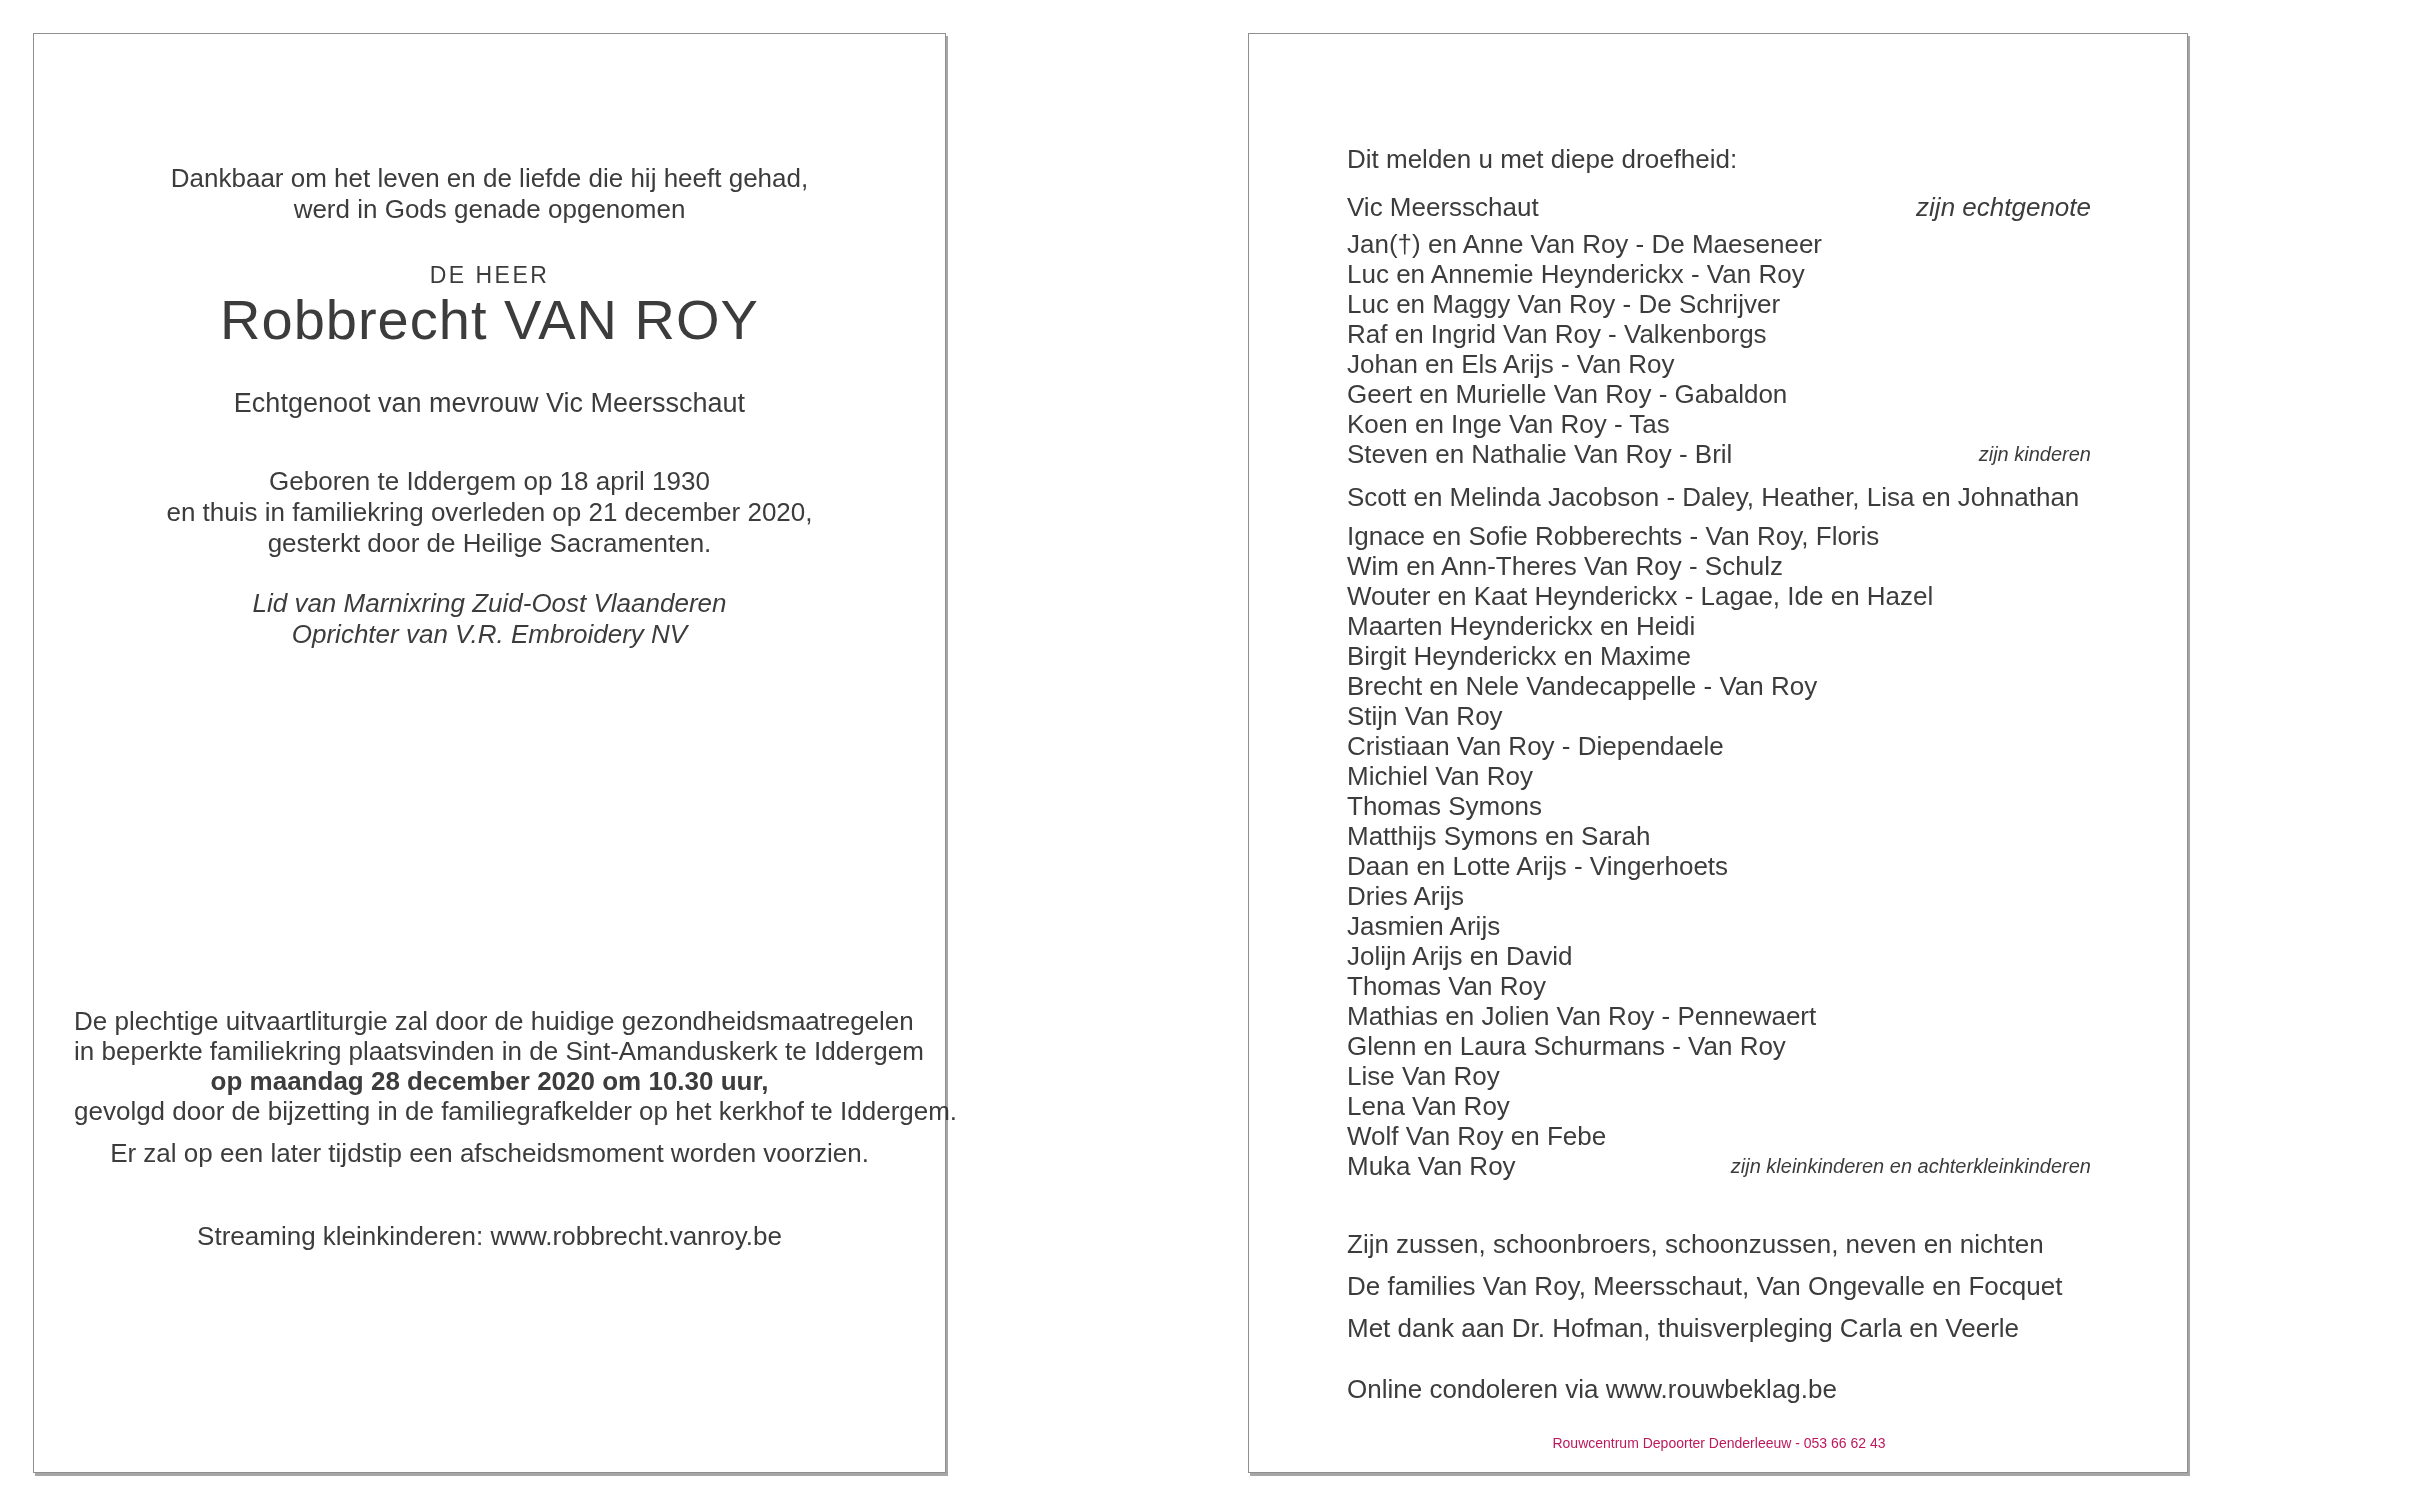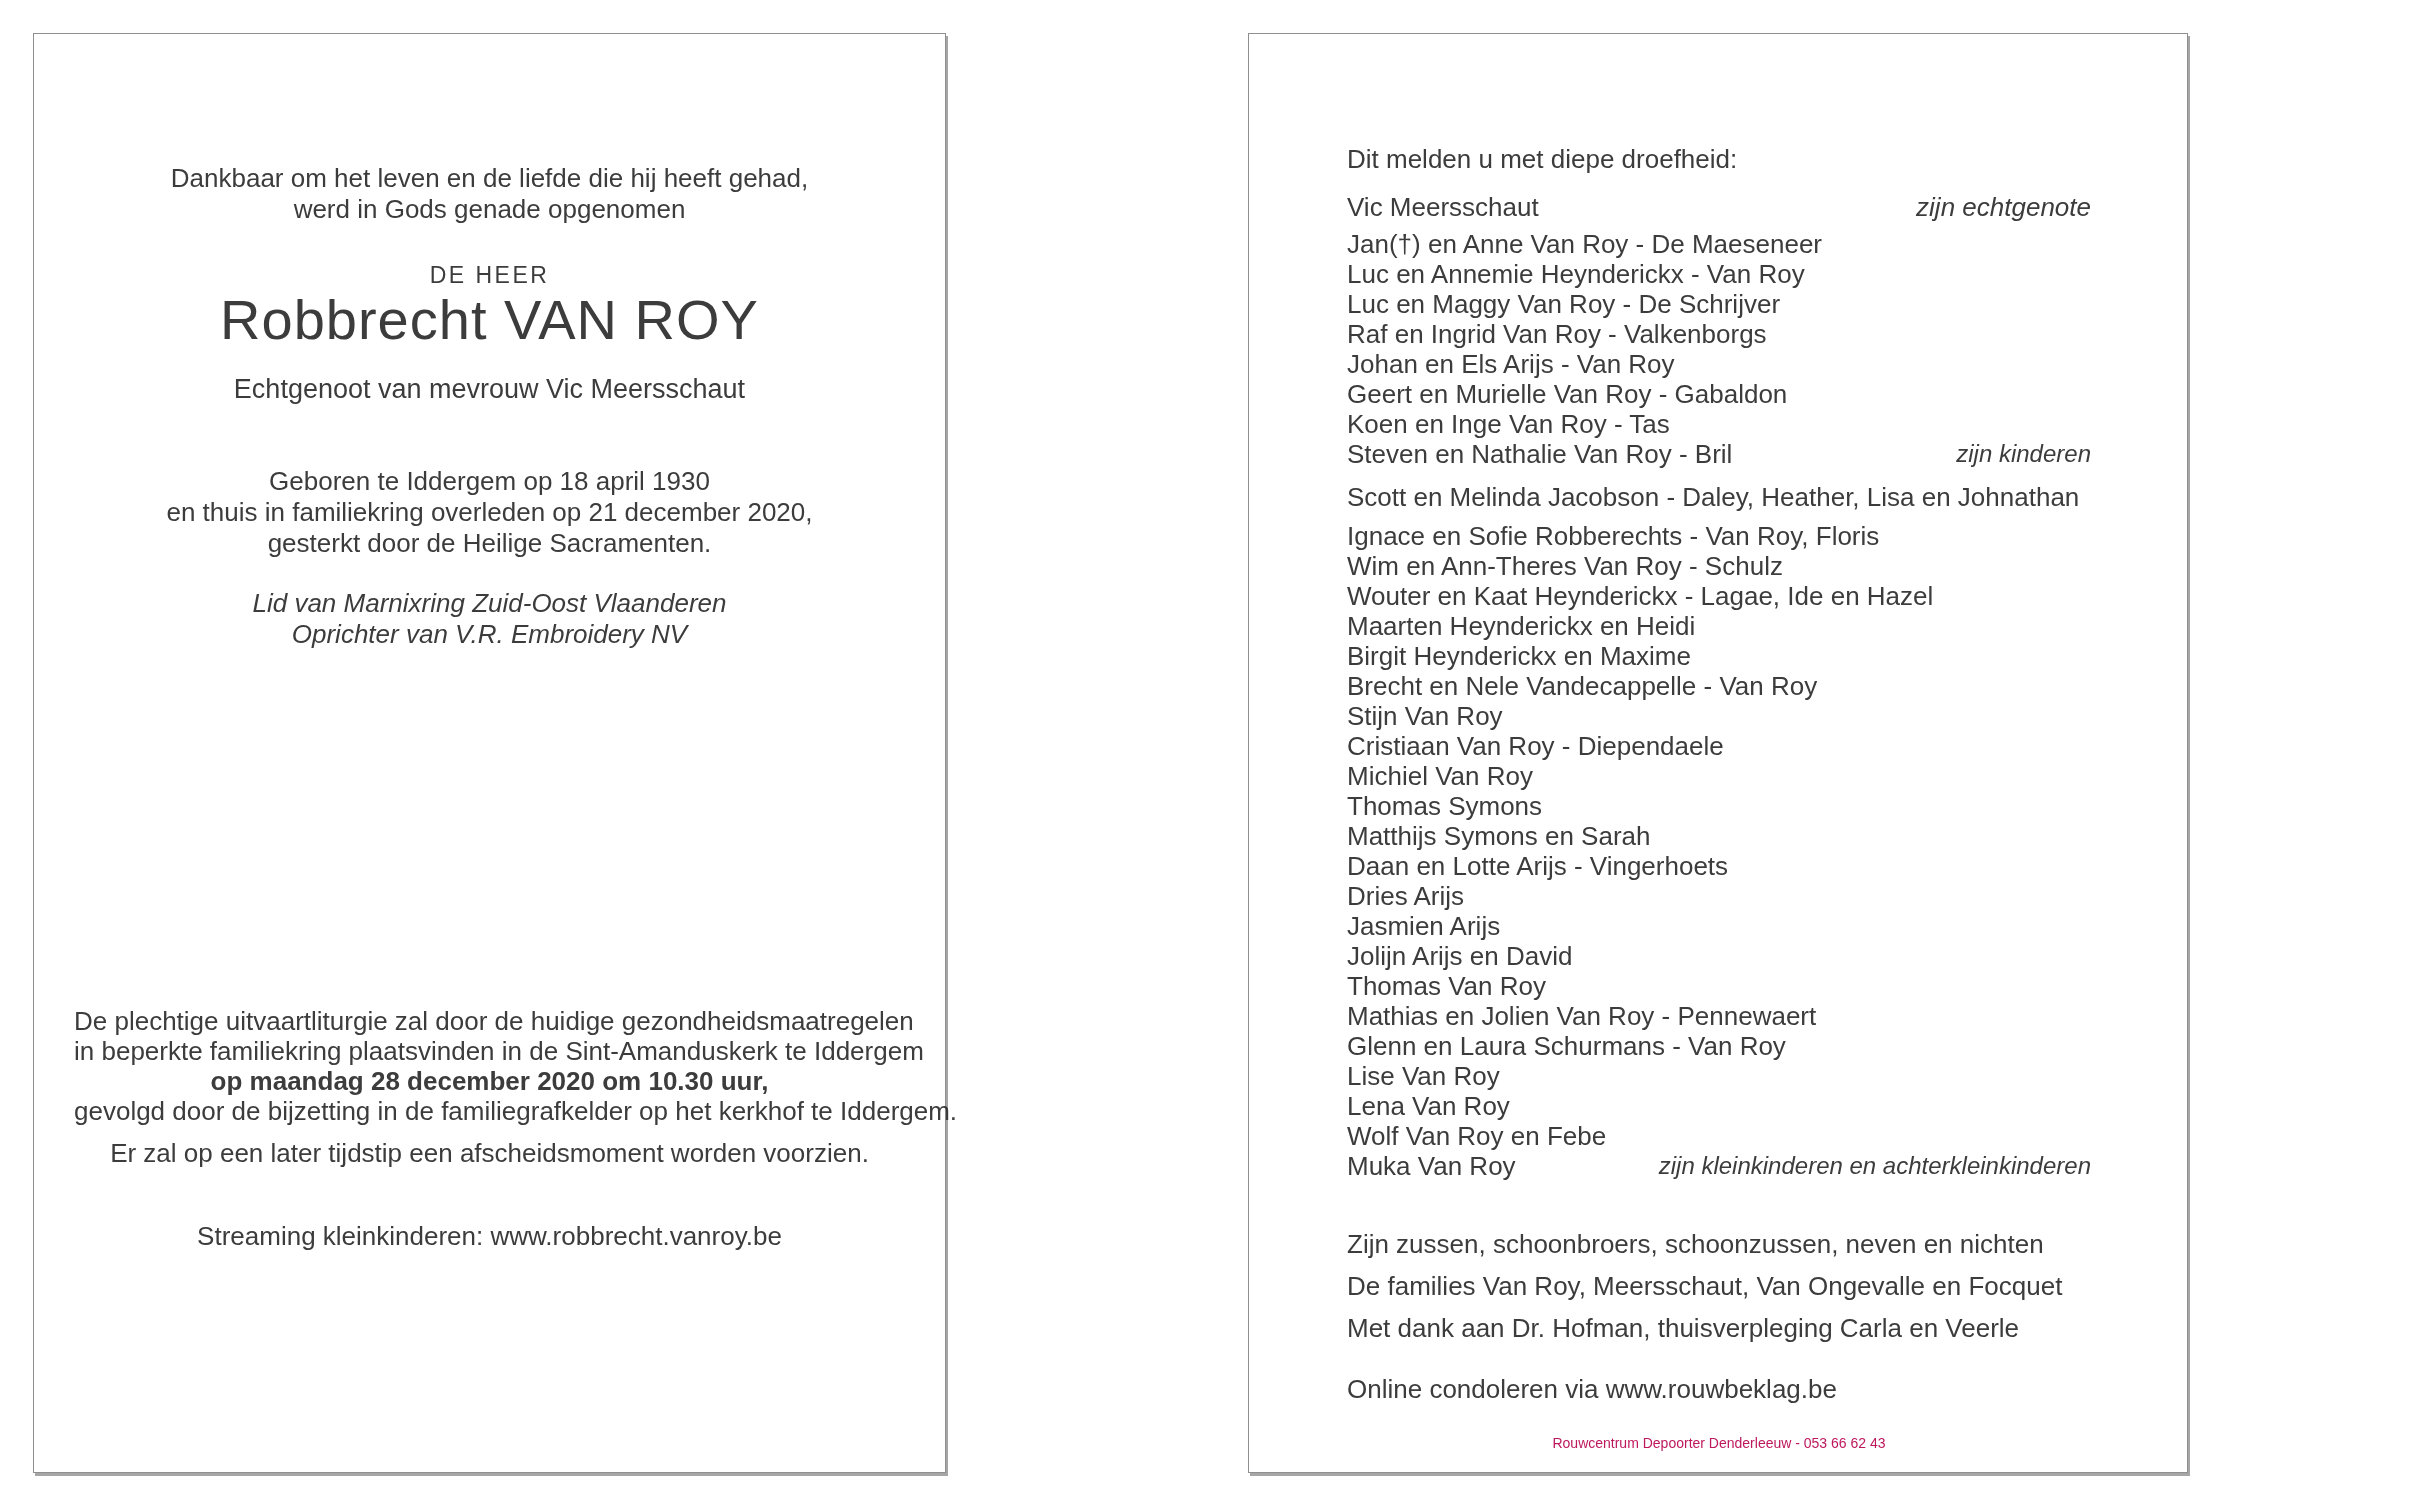"Echtgenoot van mevrouw Vic Meersschaut" div.blk { top: 340px -> 354px }
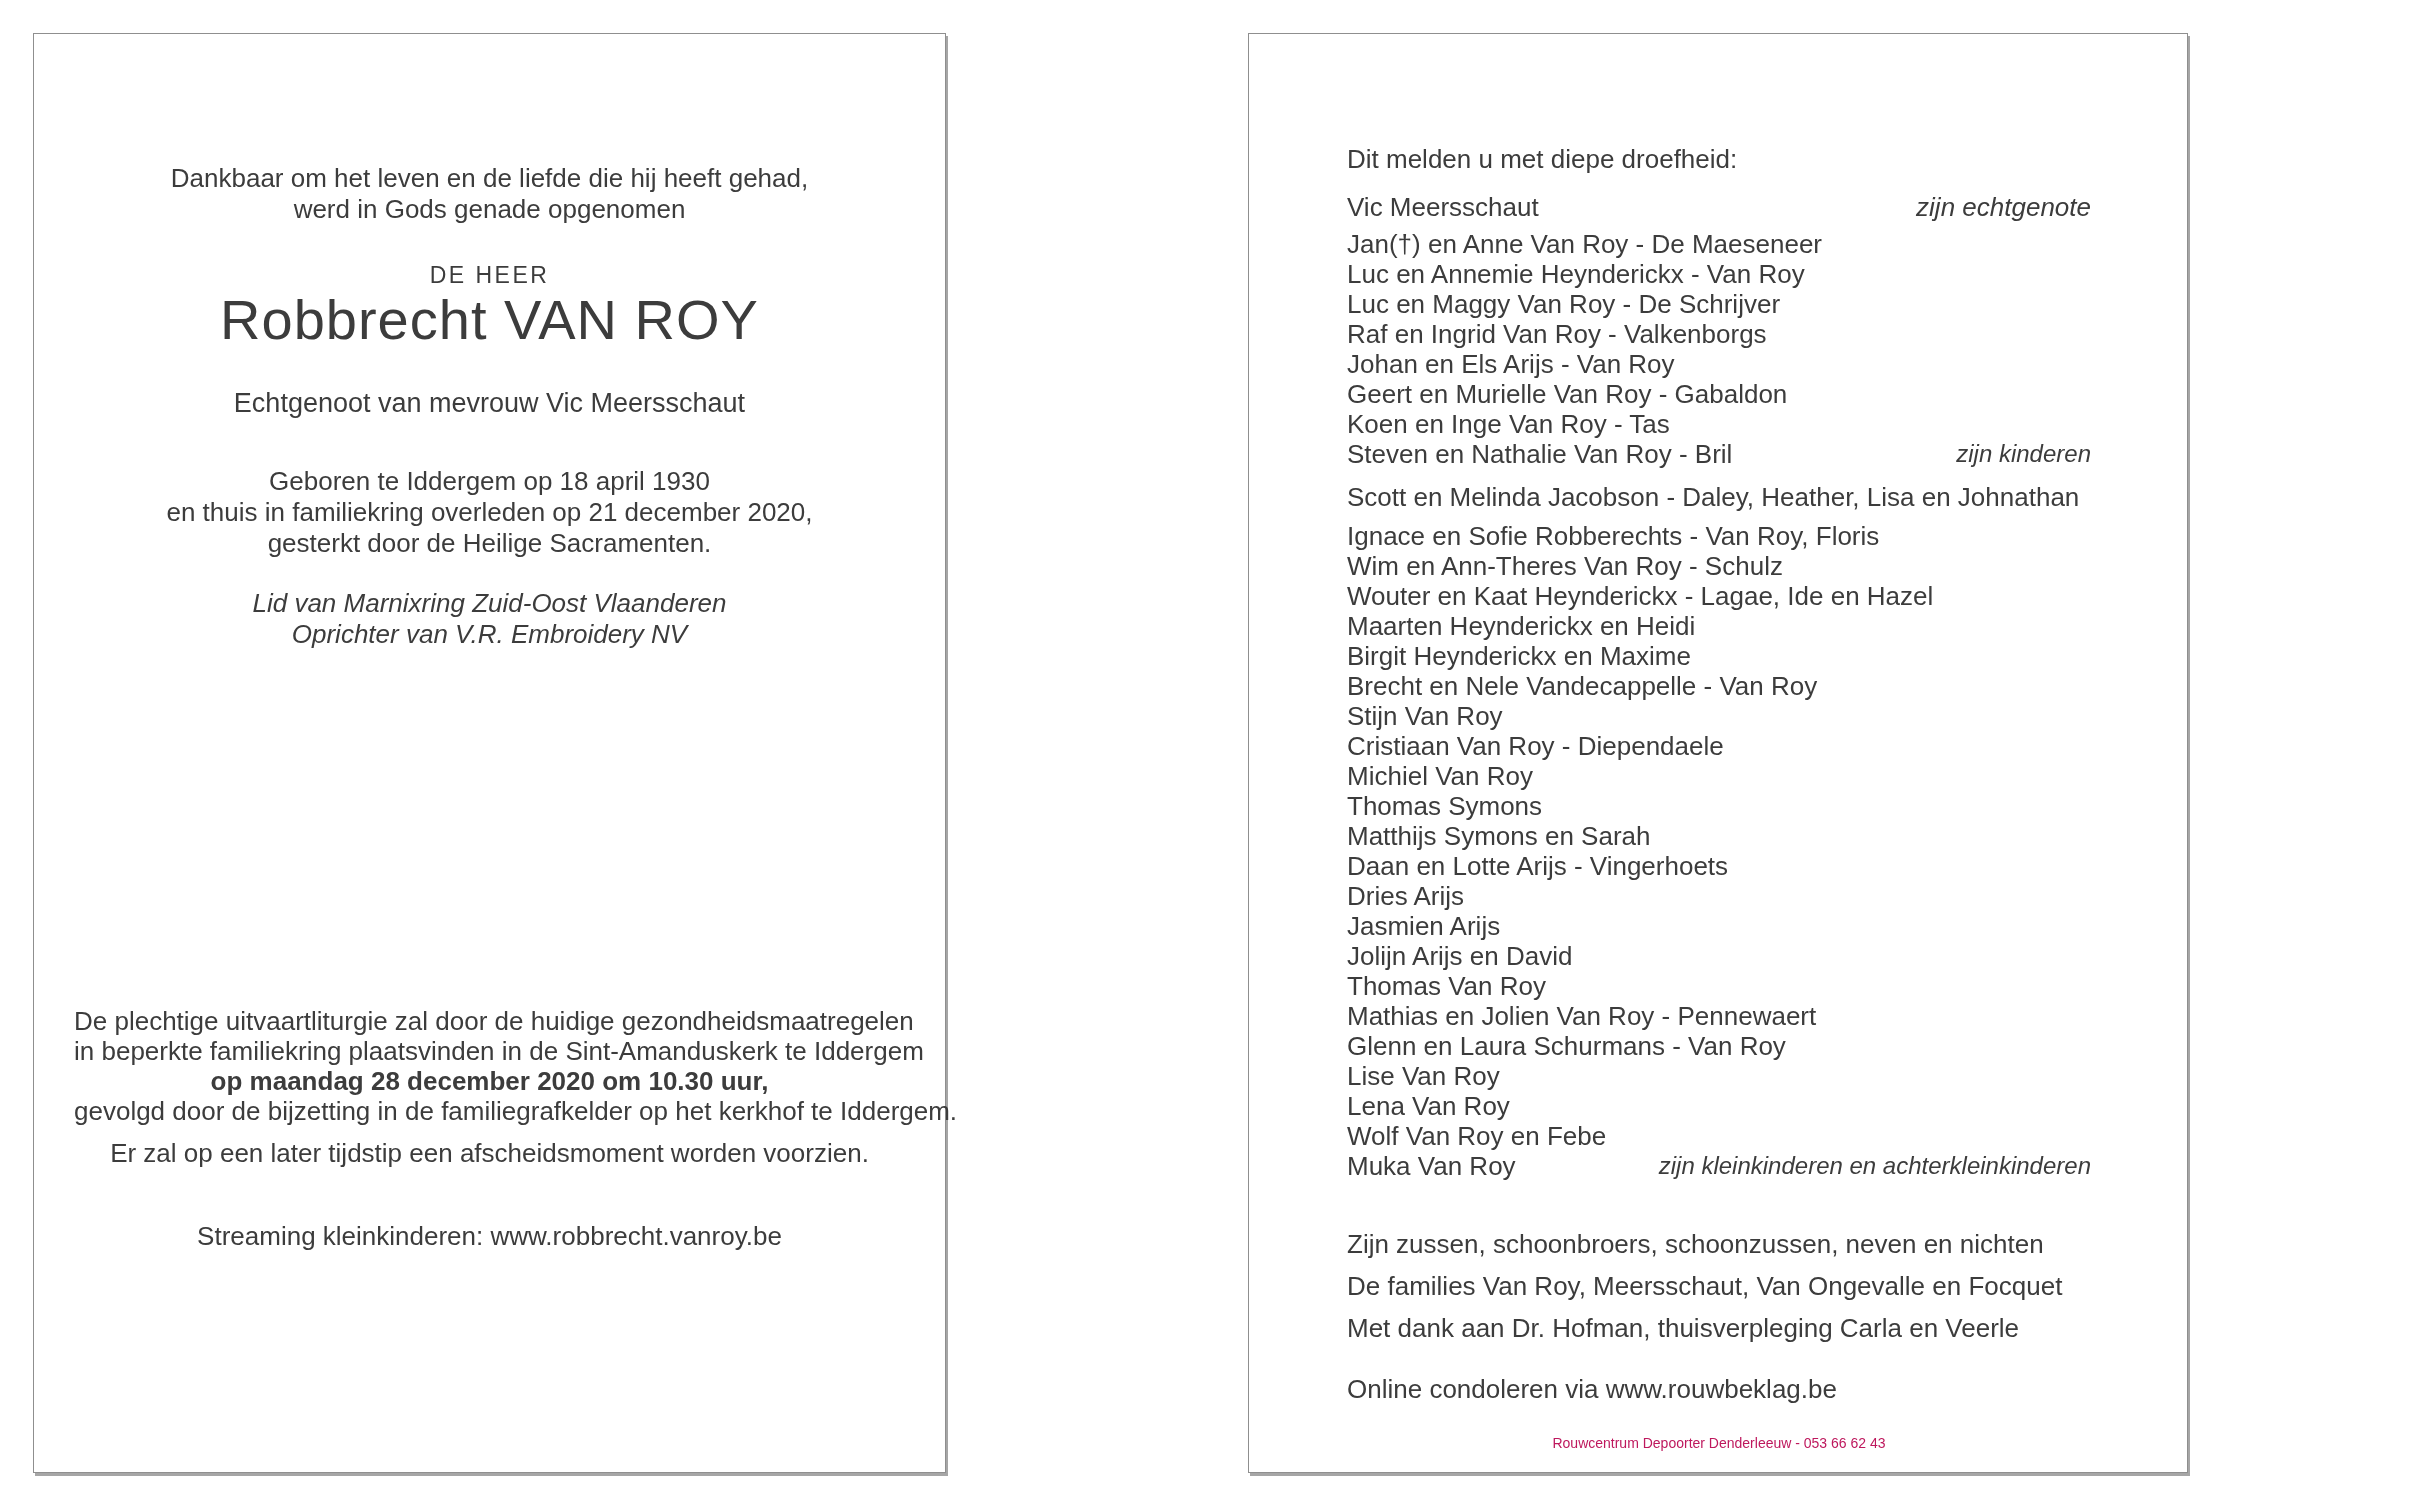"zijn kinderen" .relation { font-size: 24px -> 20px }
